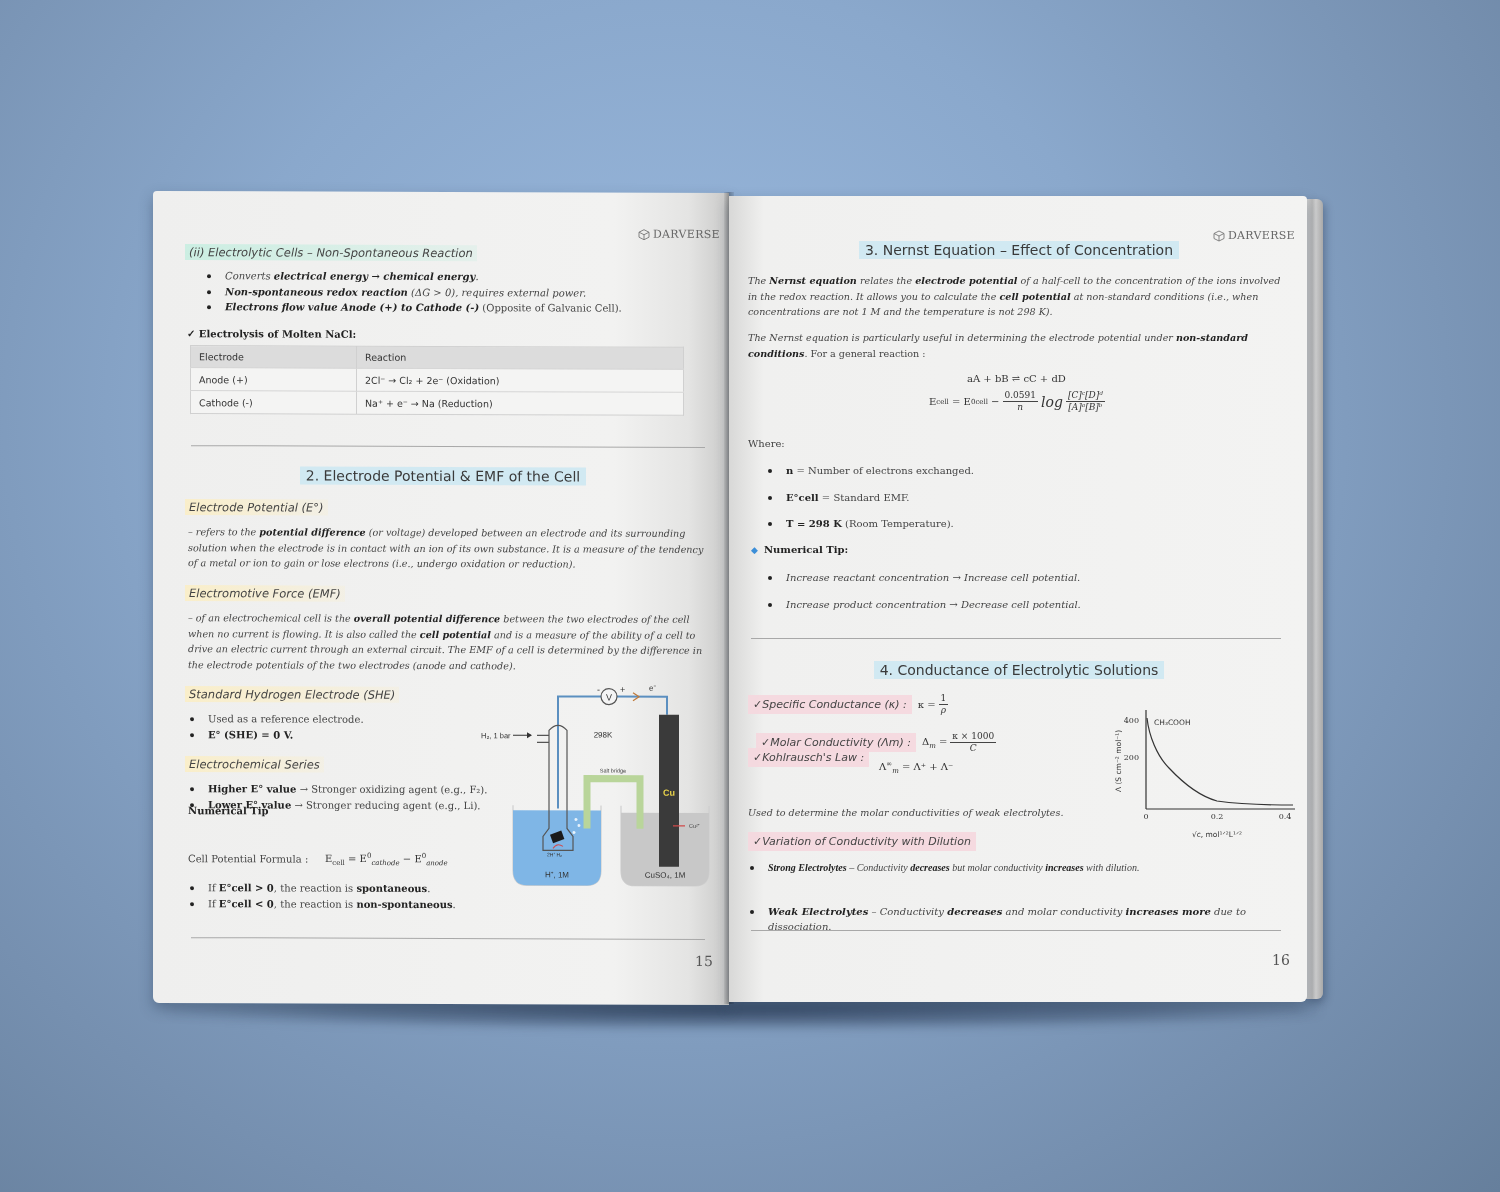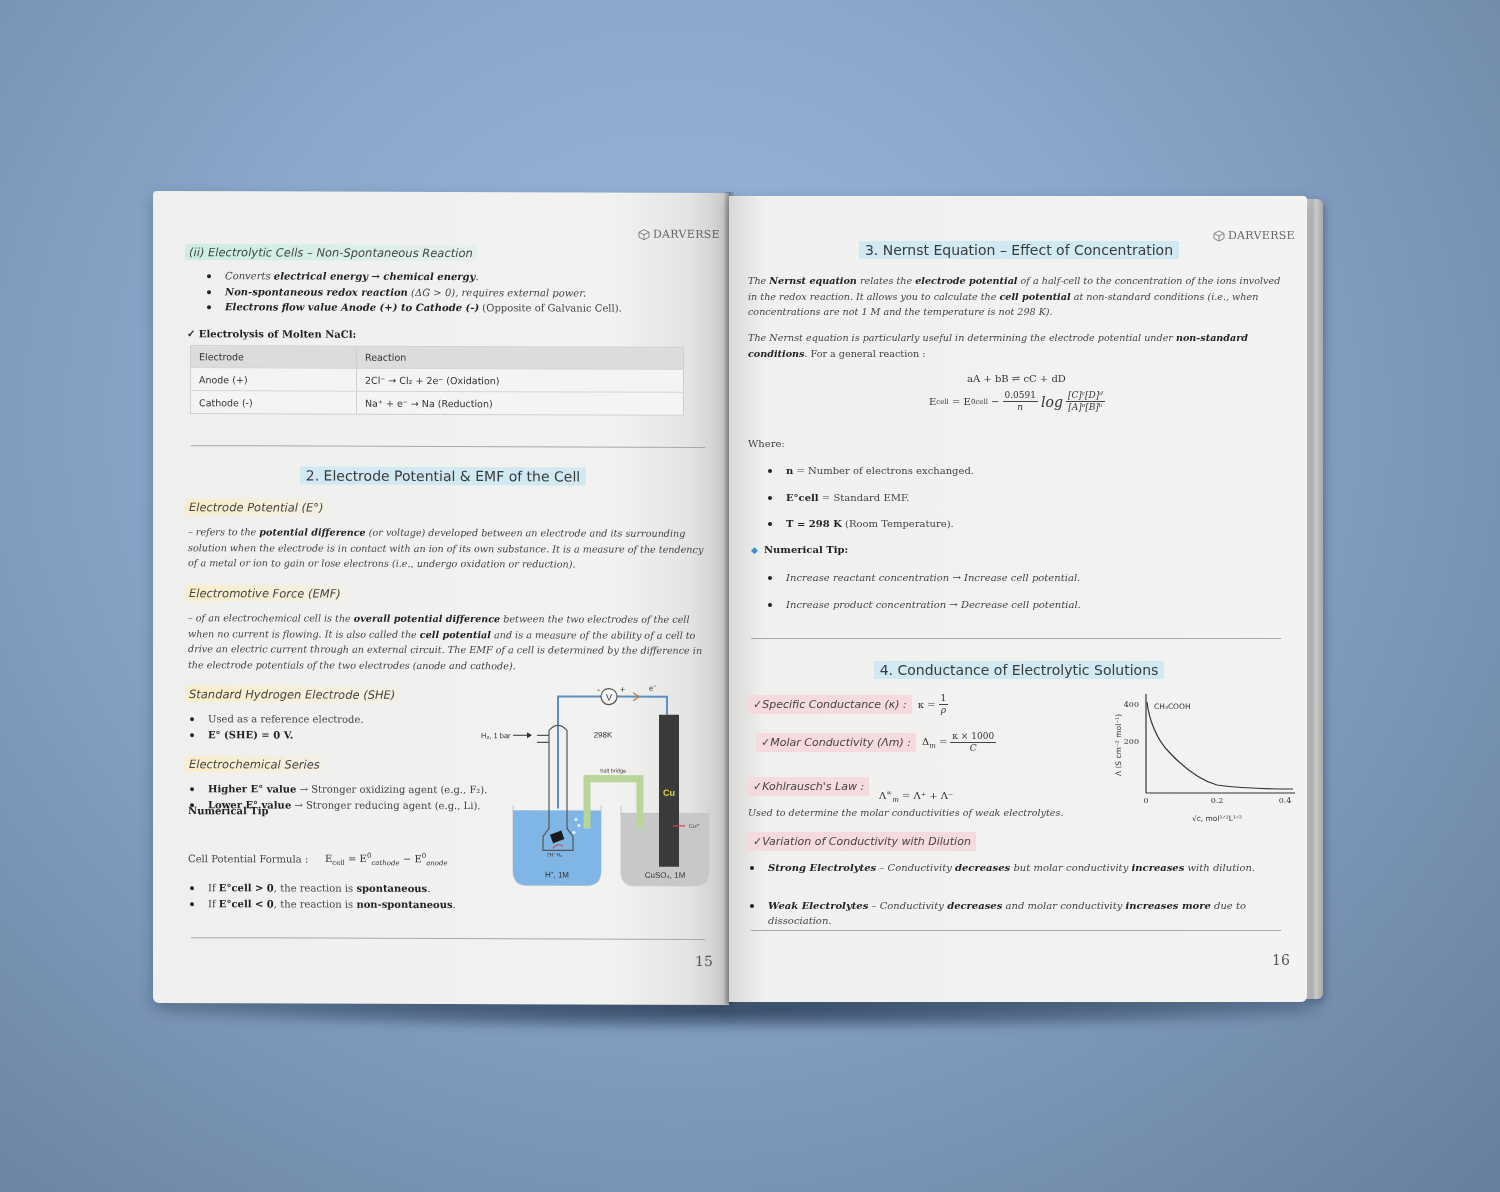"400" div.abs { top: 494px -> 510px }
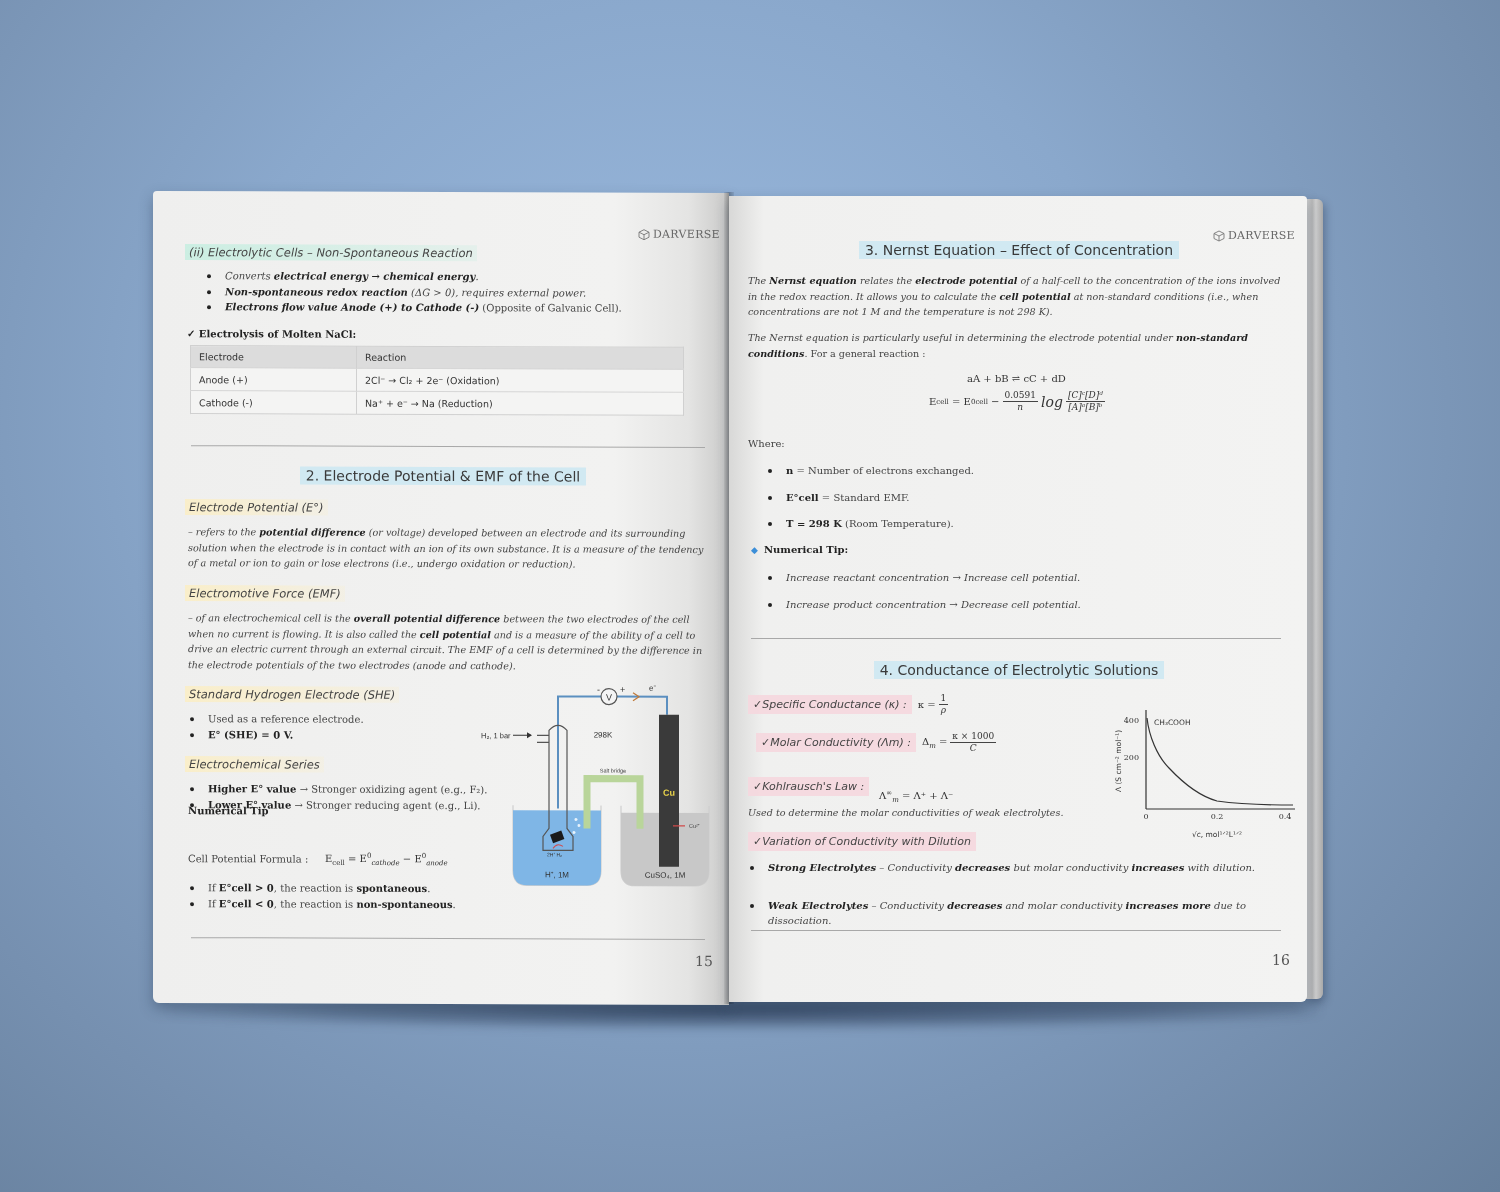"✓Kohlrausch's Law :" div.abs { top: 573px -> 544px }
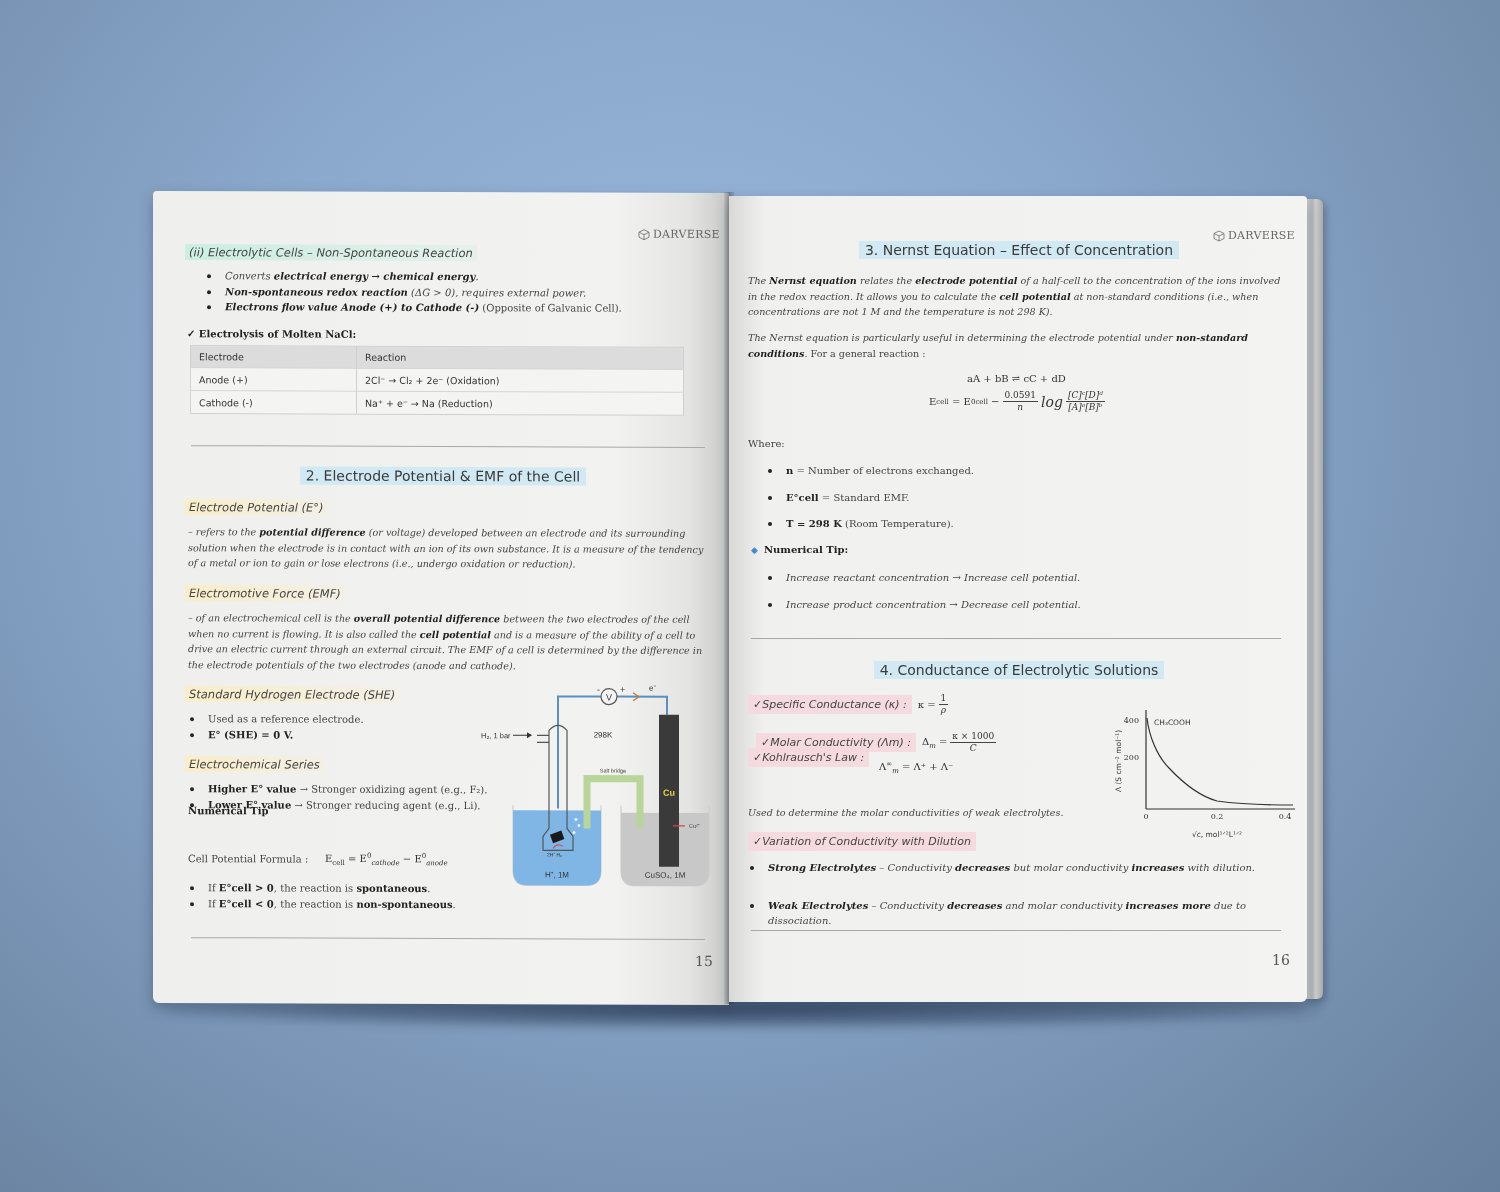"Strong Electrolytes – Conductivity" li.it { font-family: none -> Liberation Serif, serif; margin-bottom: 22px -> 28px }
